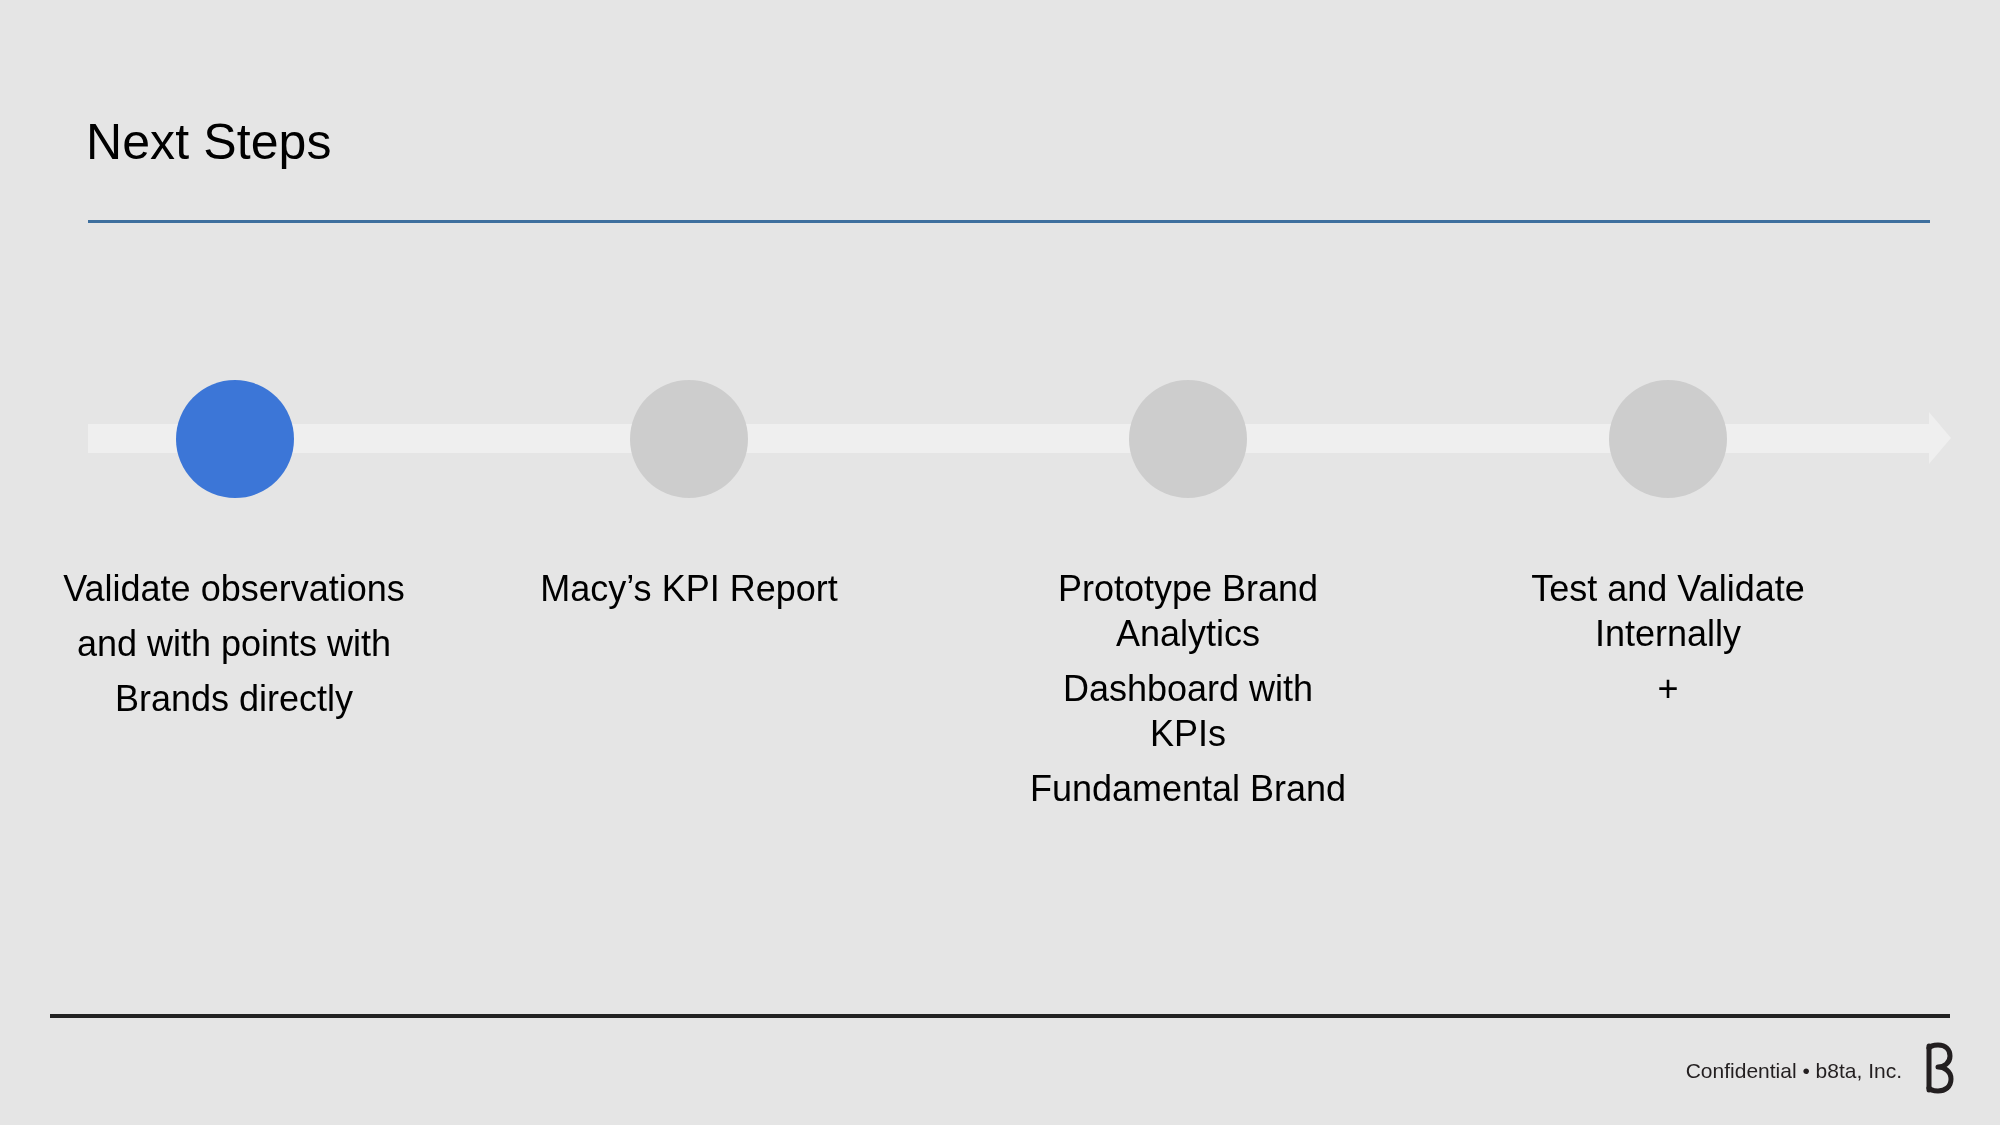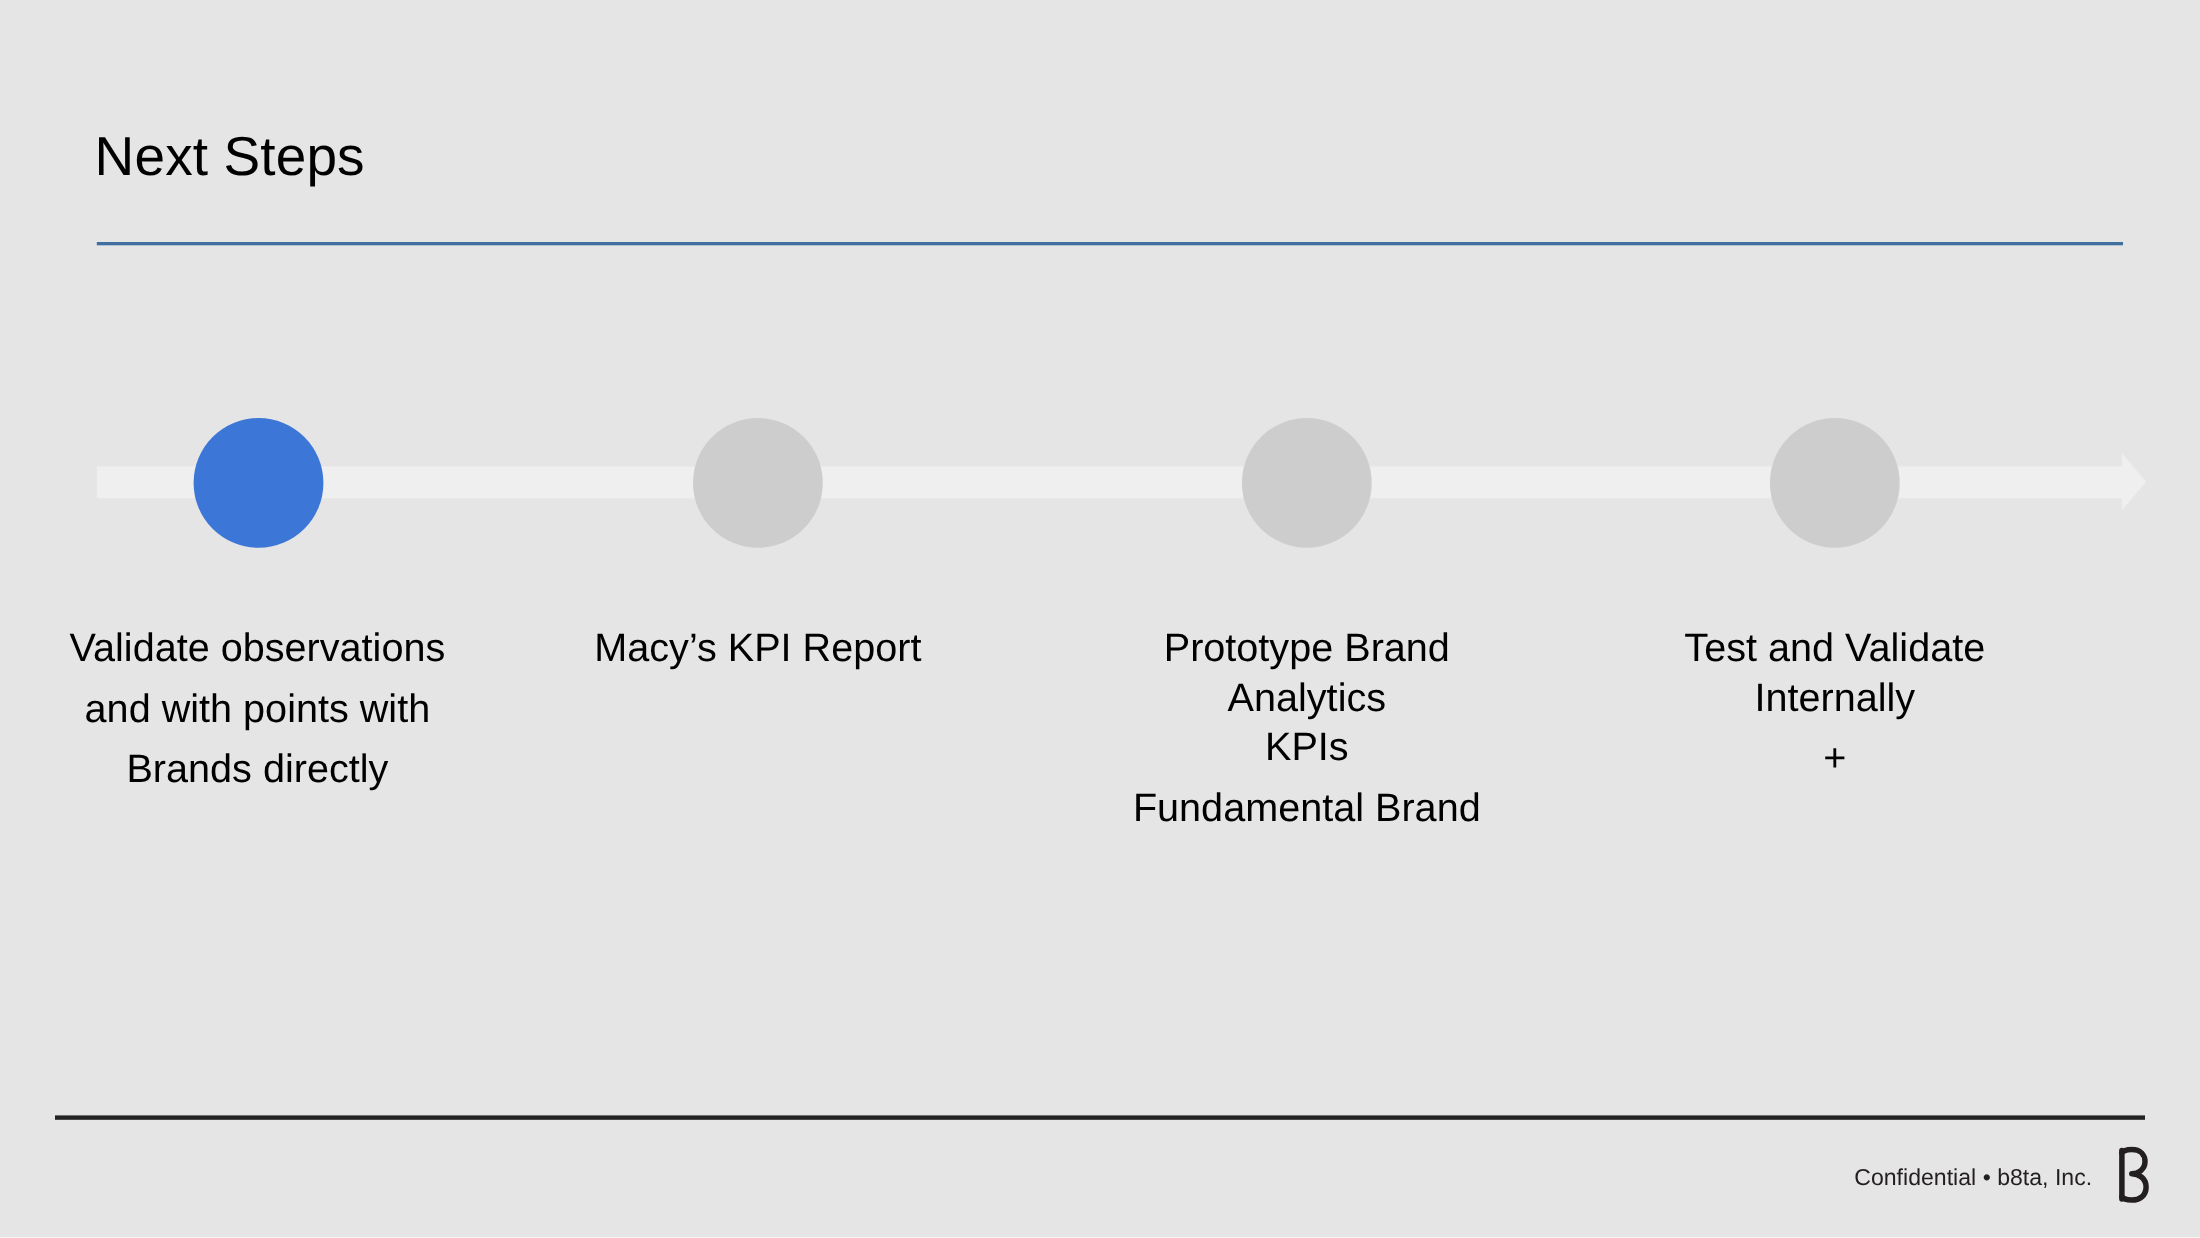"Dashboard with" p { html: none -> <p>Dashboard with</p> }
